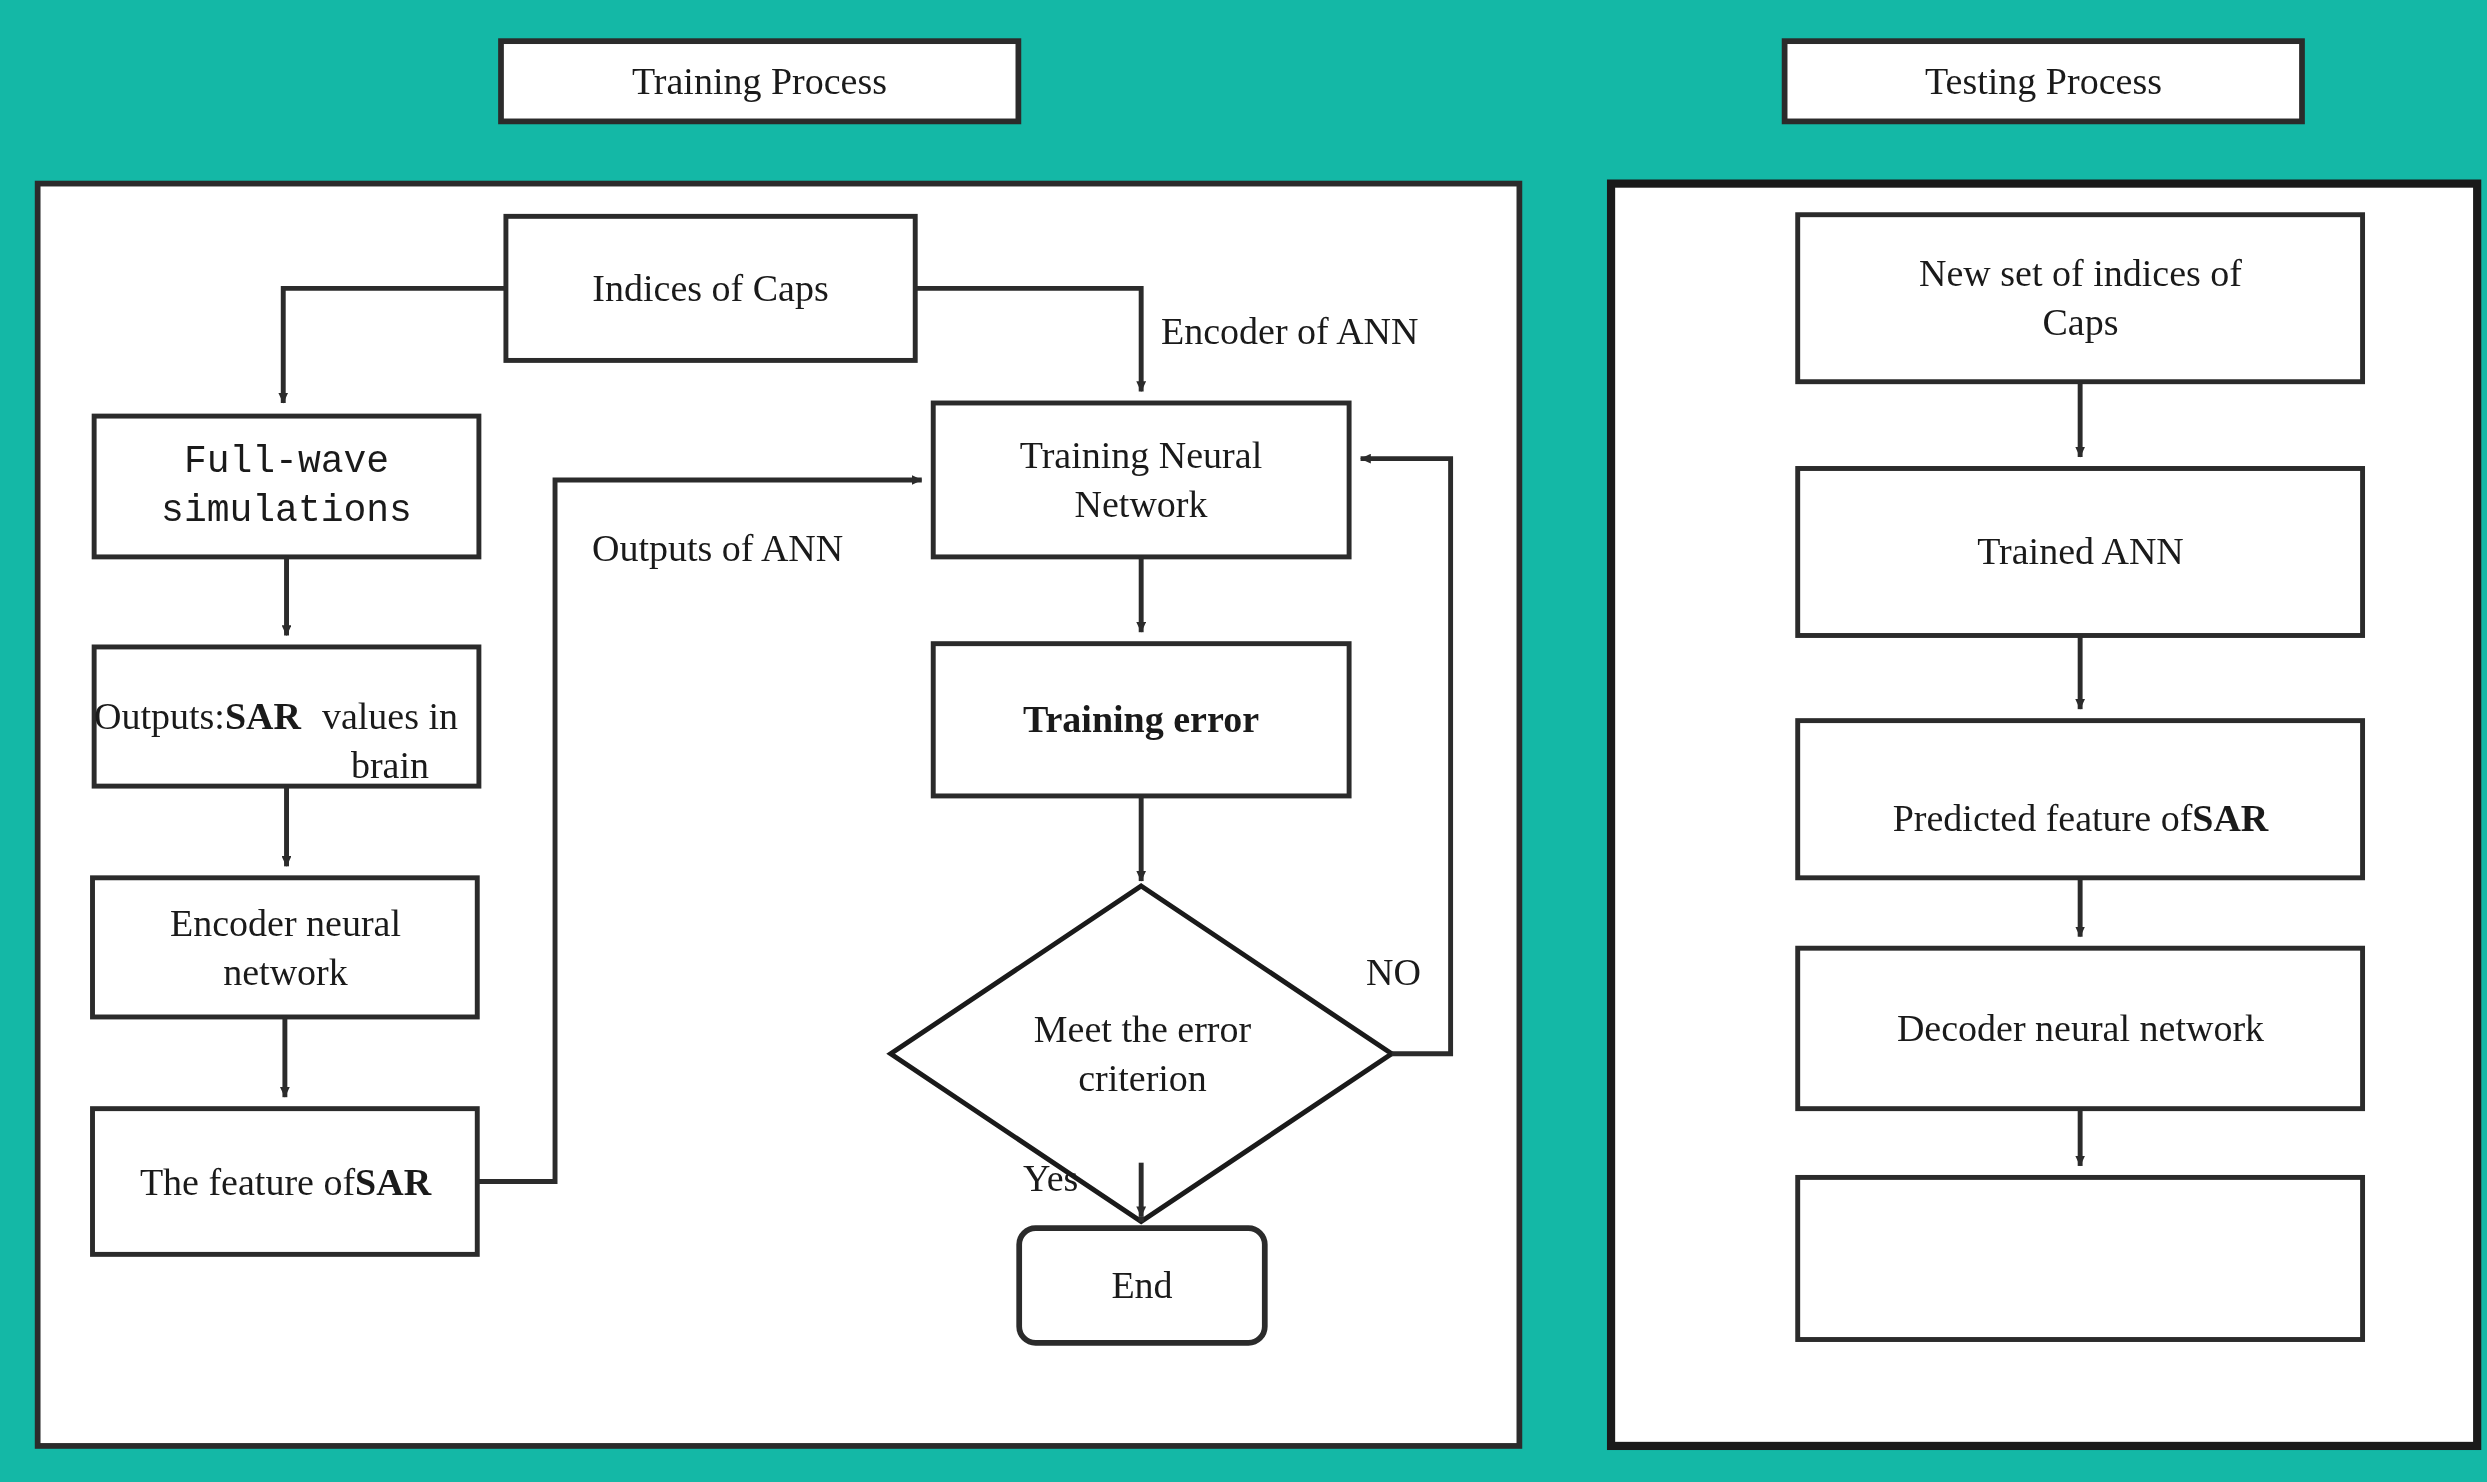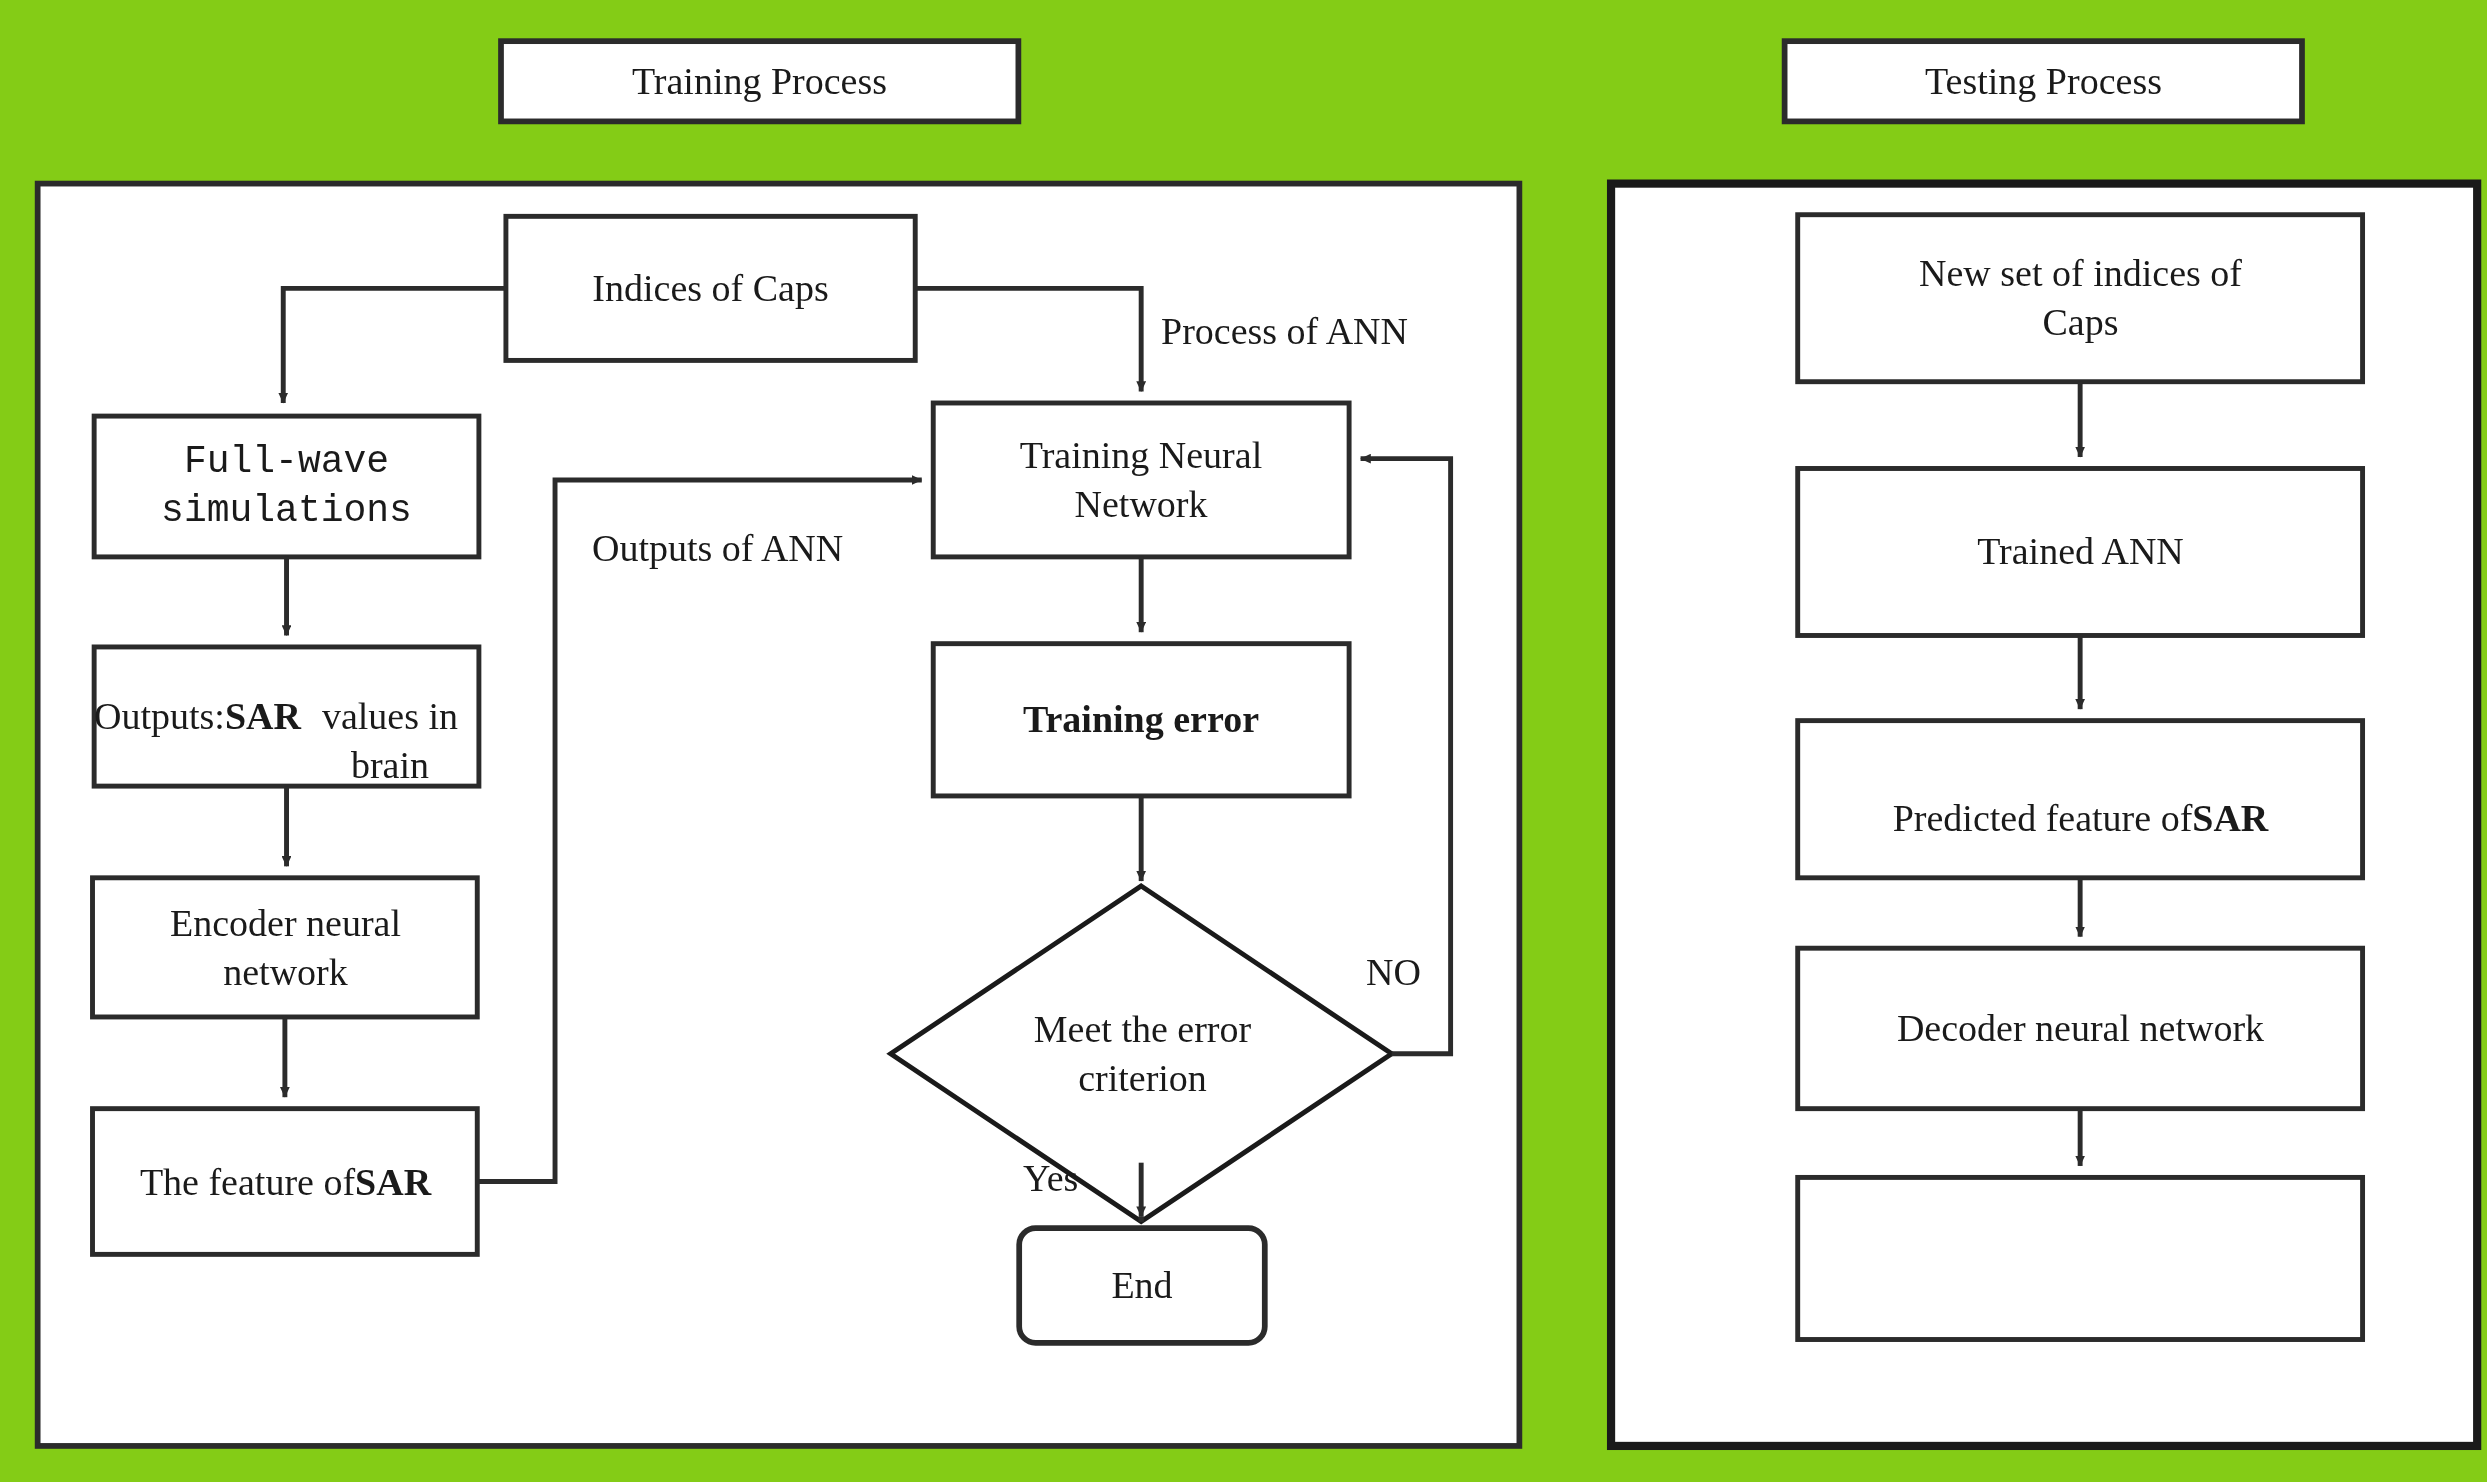"Training Process" #stage { background: #84cc16 -> #14b8a6 }
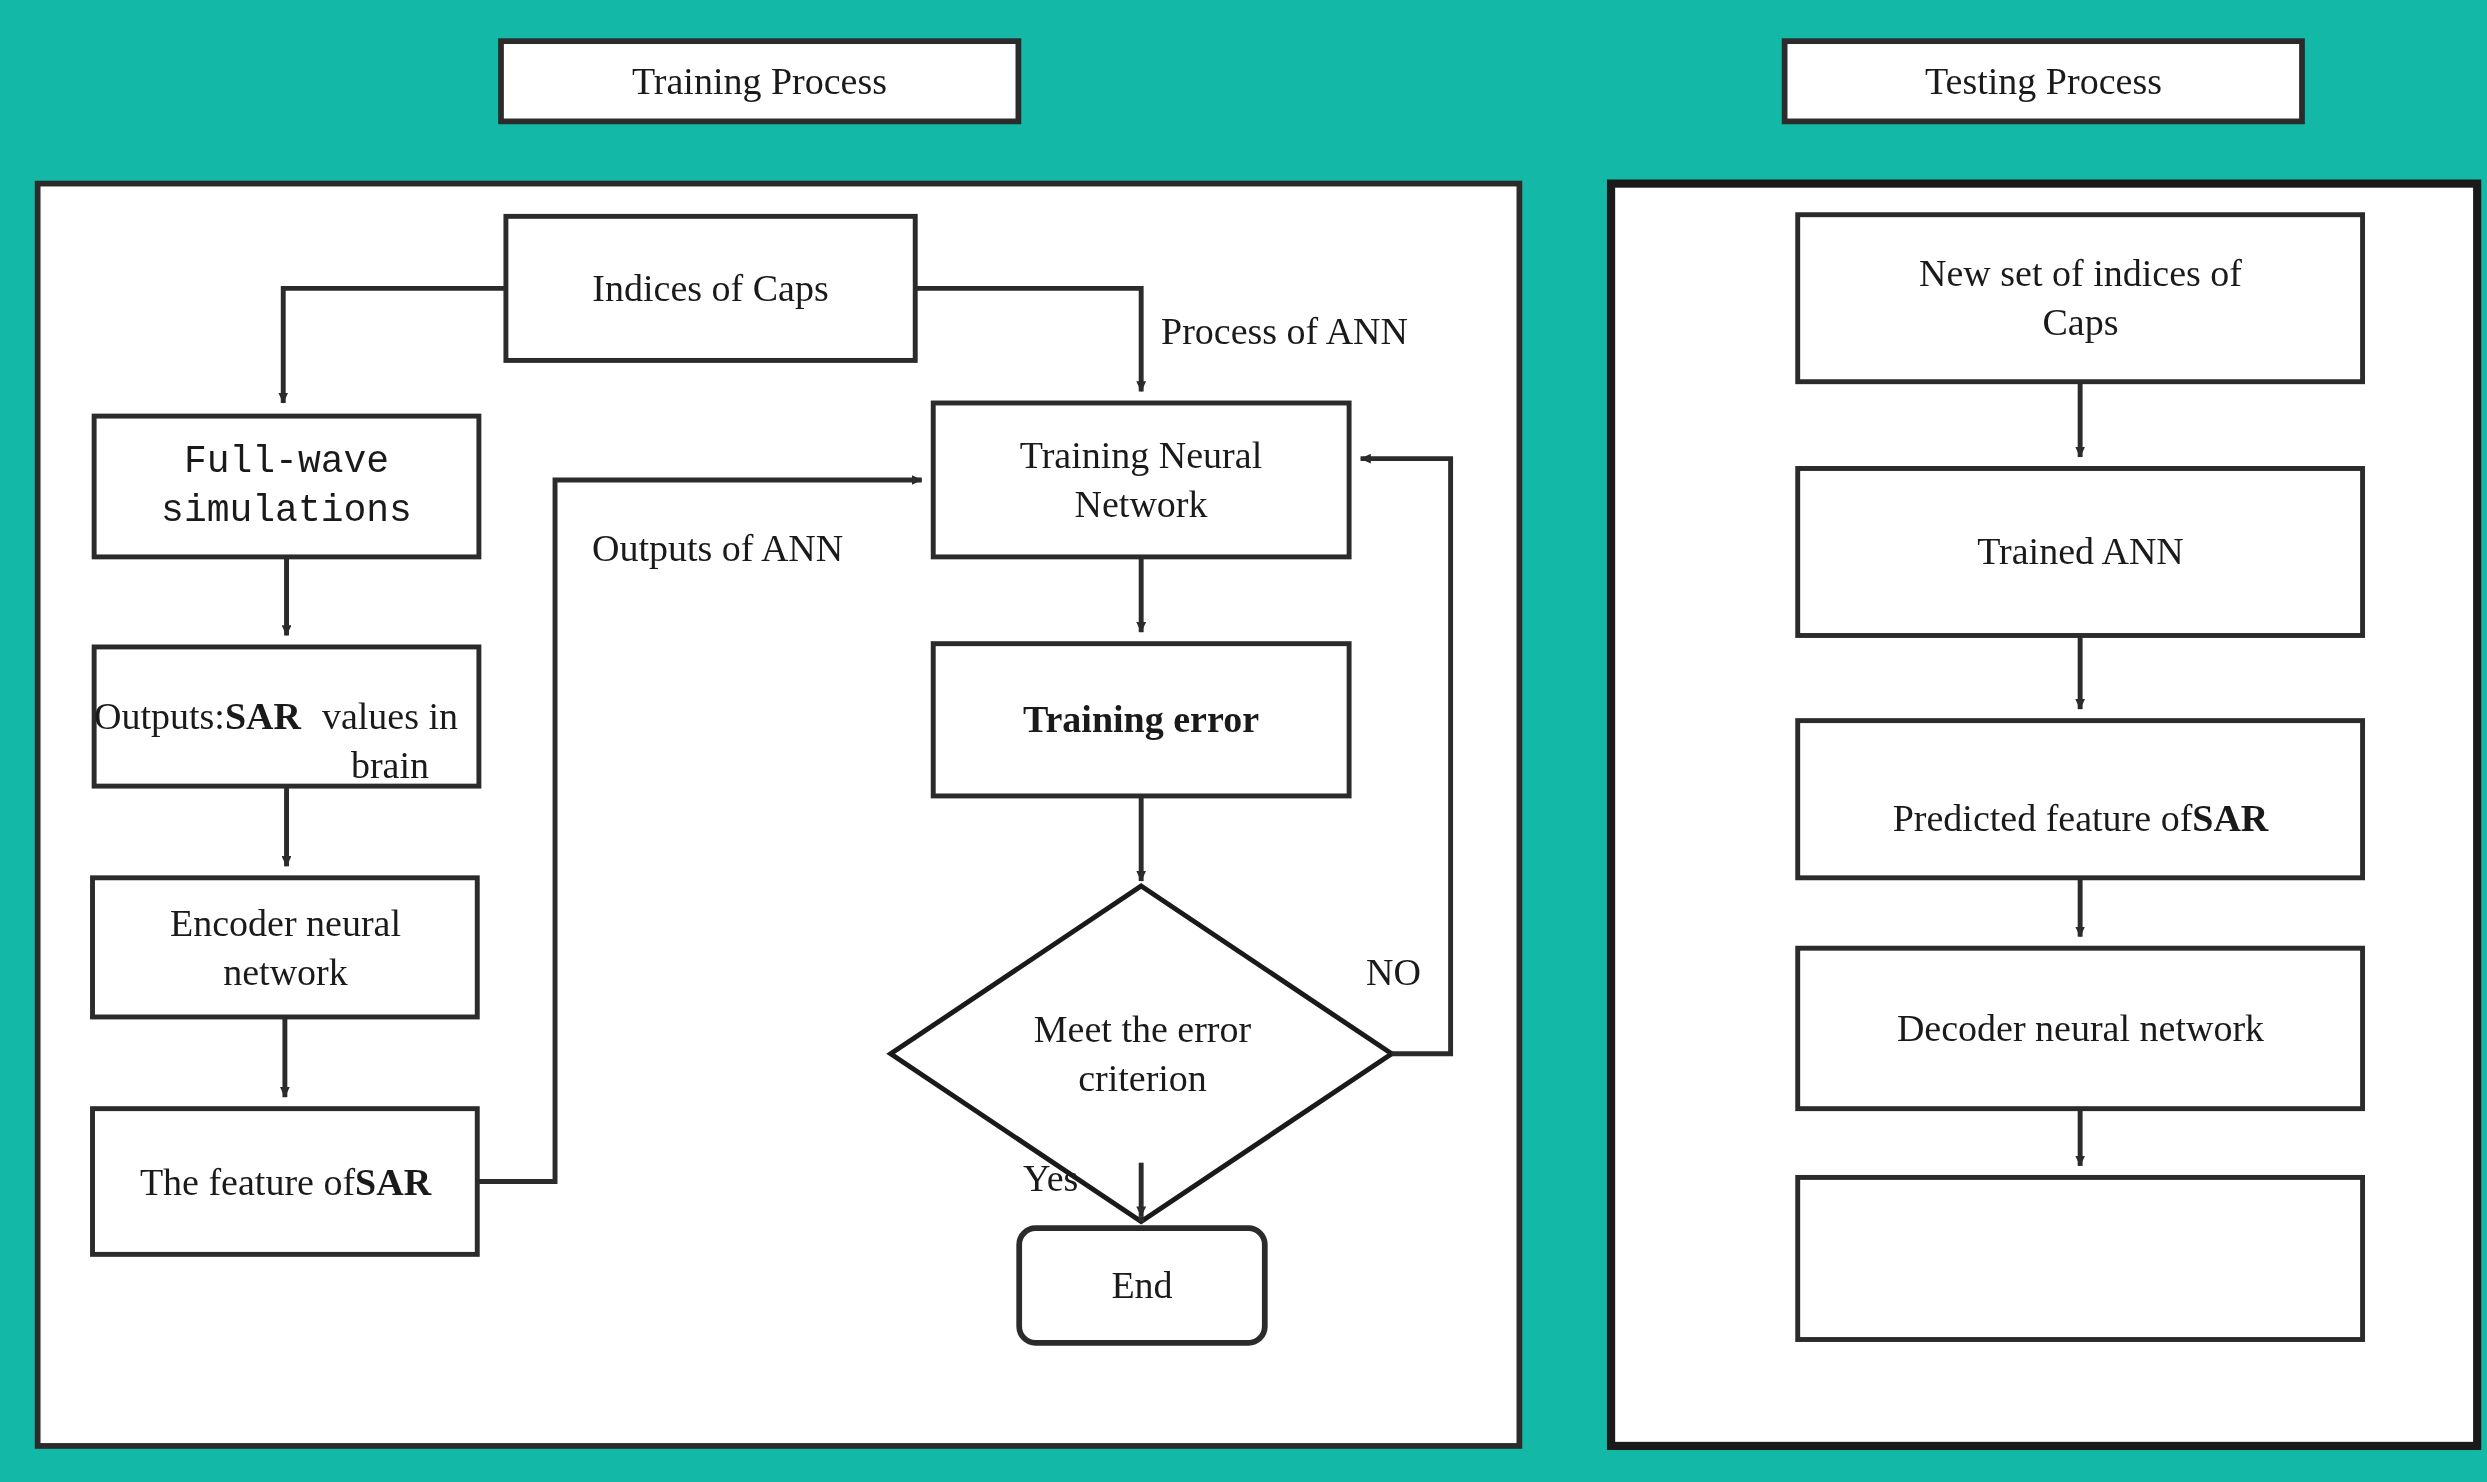"Process of ANN" div.edge-label { text: Process -> Encoder }
